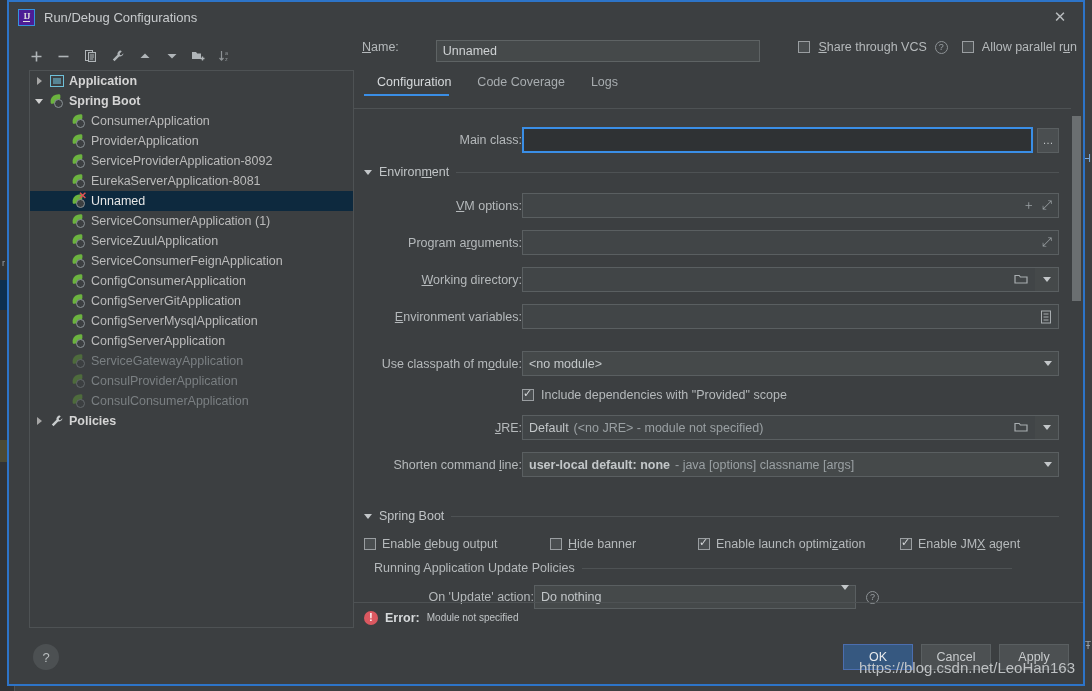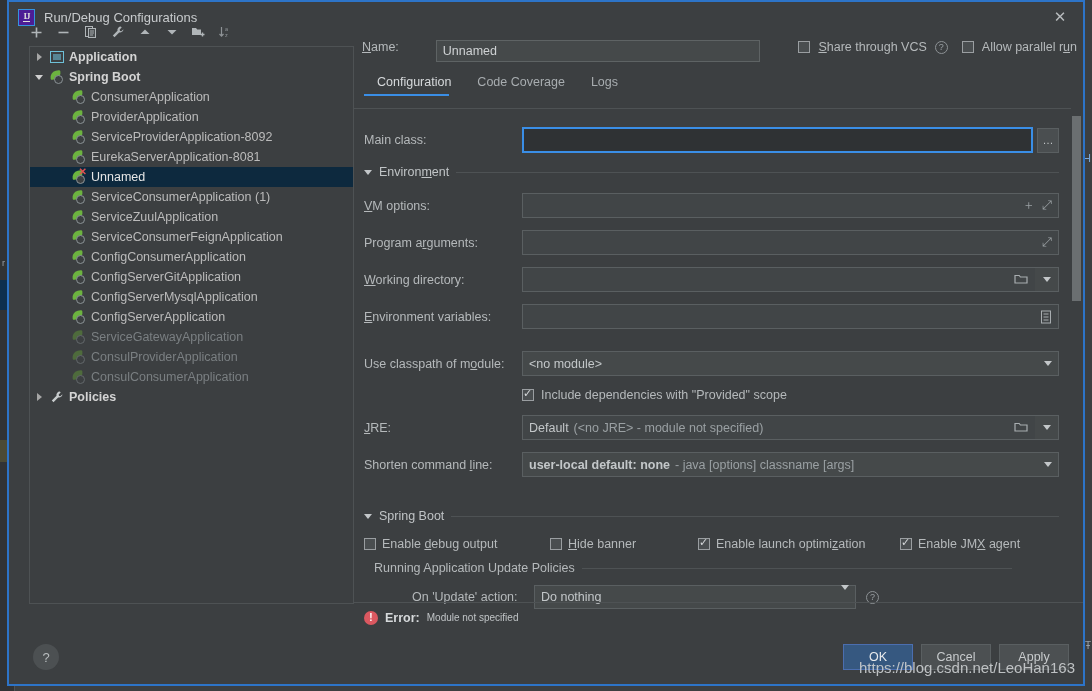"Application" .left-pane { top: 16px -> 40px }
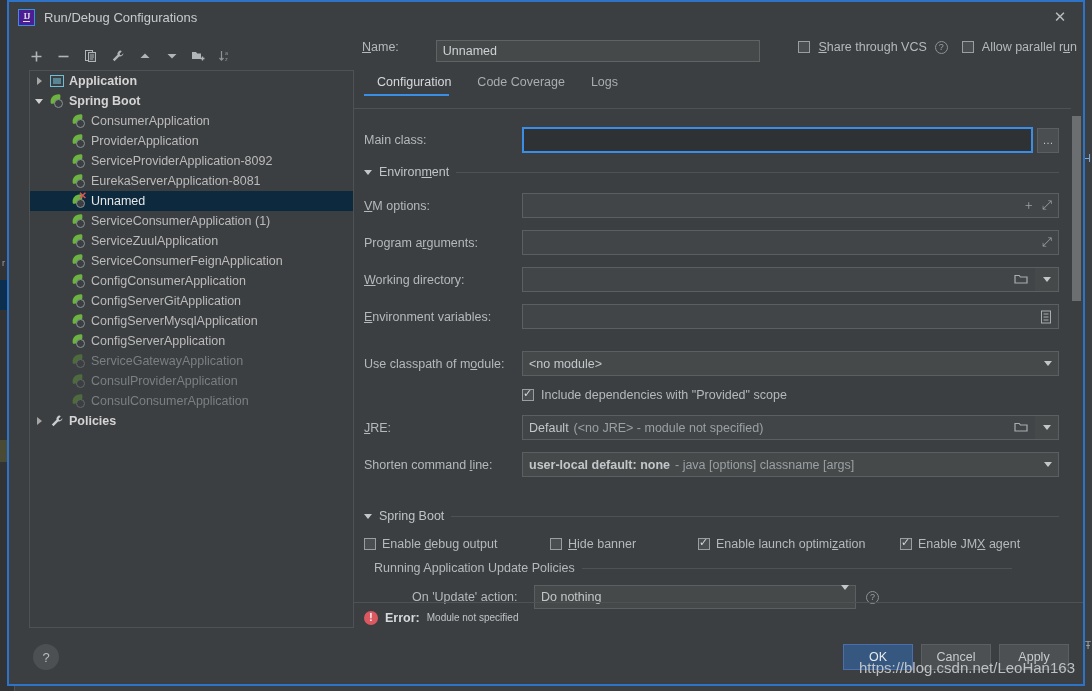"Main class:" .form-scroll { text-align: none -> right }
